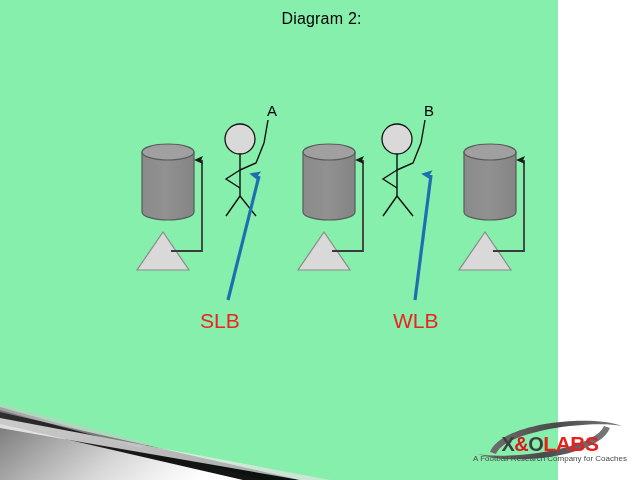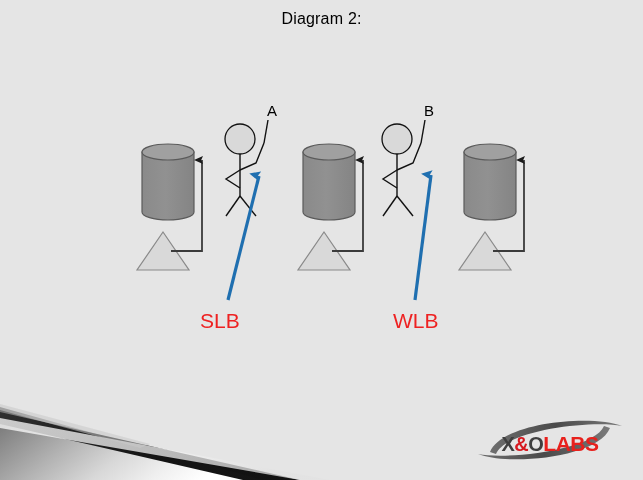"Diagram 2:" #slide { background: #e5e5e5 -> #86efac; width: 643px -> 558px }
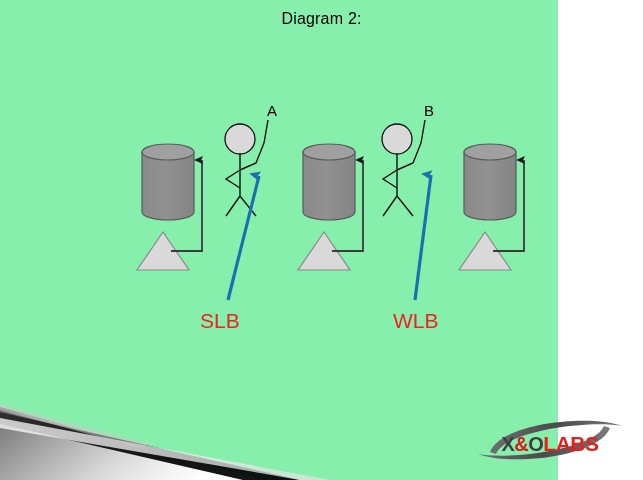"A Football Research Company for" div.logo-tag { html: none -> <div>A Football Research Company for Coaches</div> }
